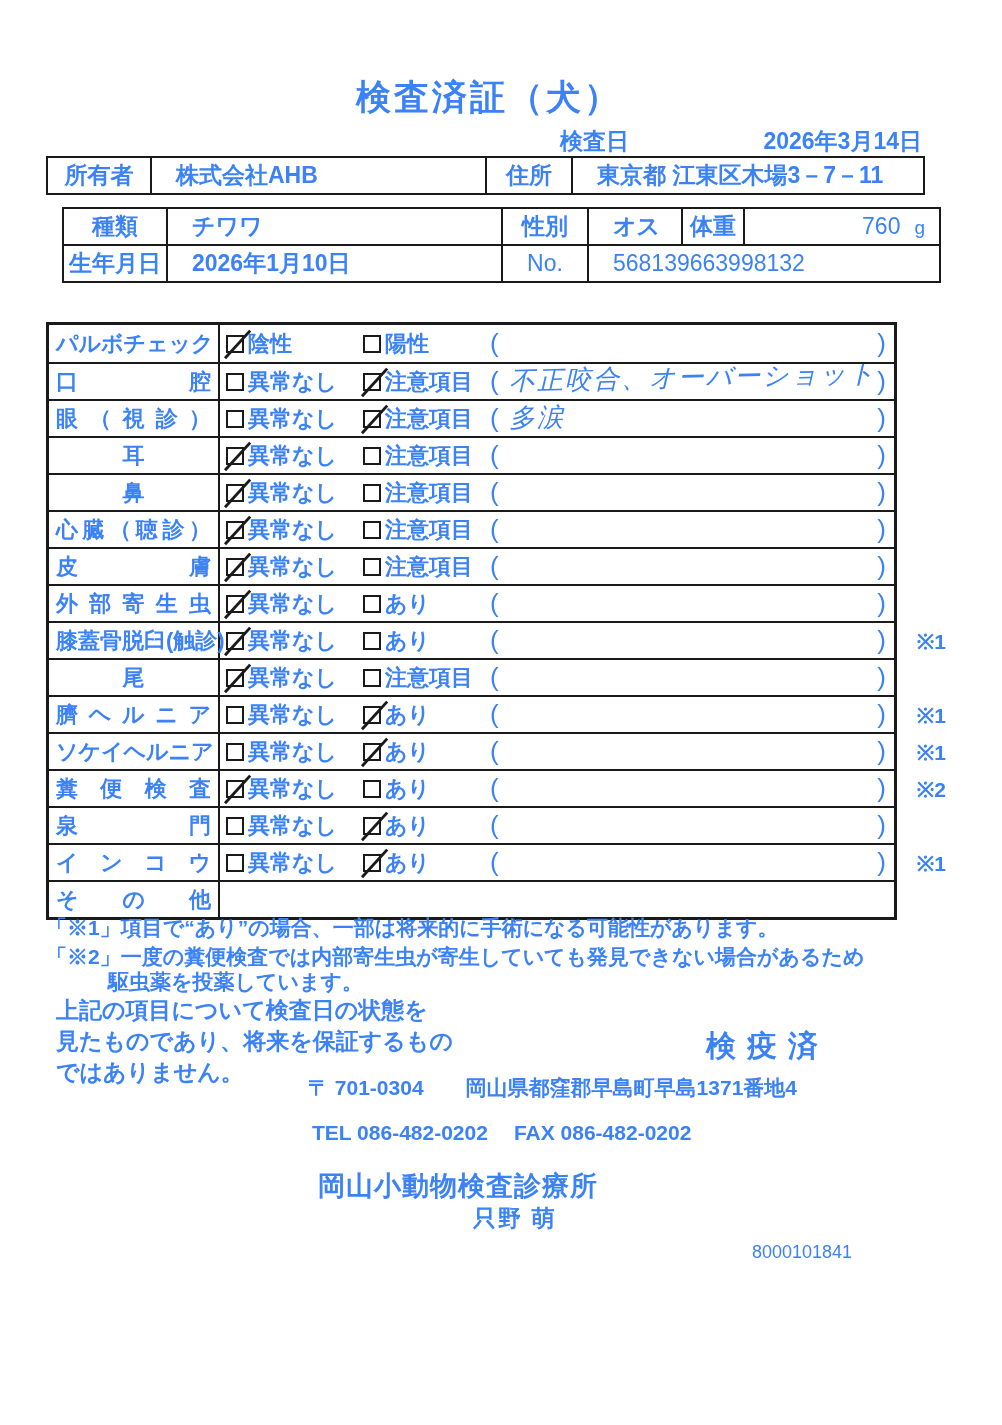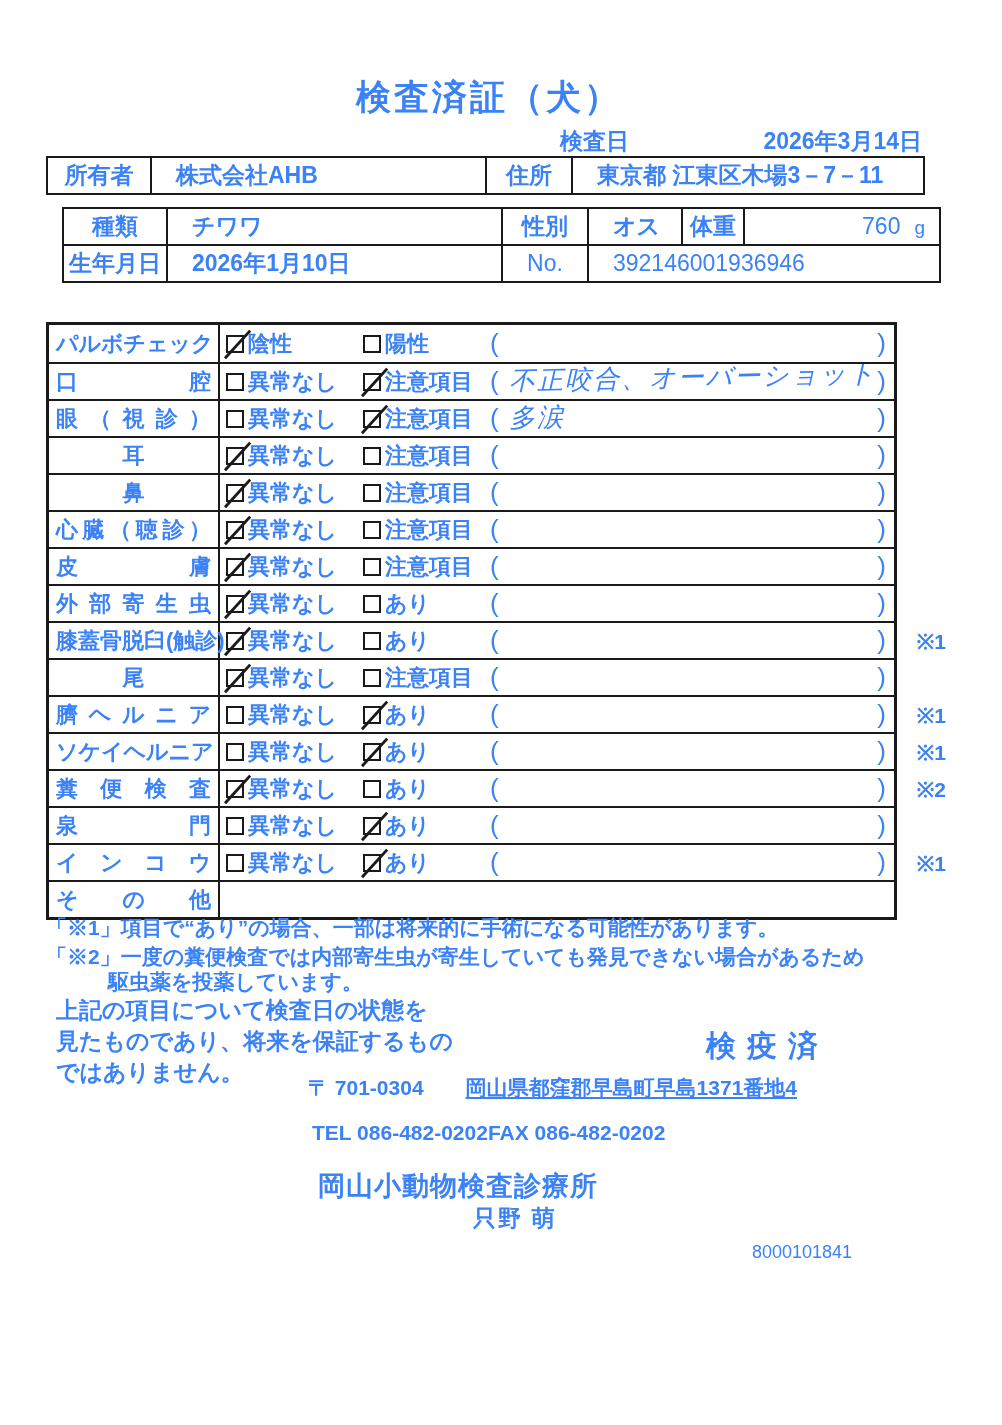"392146001936946" td.val { text: 392146001936946 -> 568139663998132 }
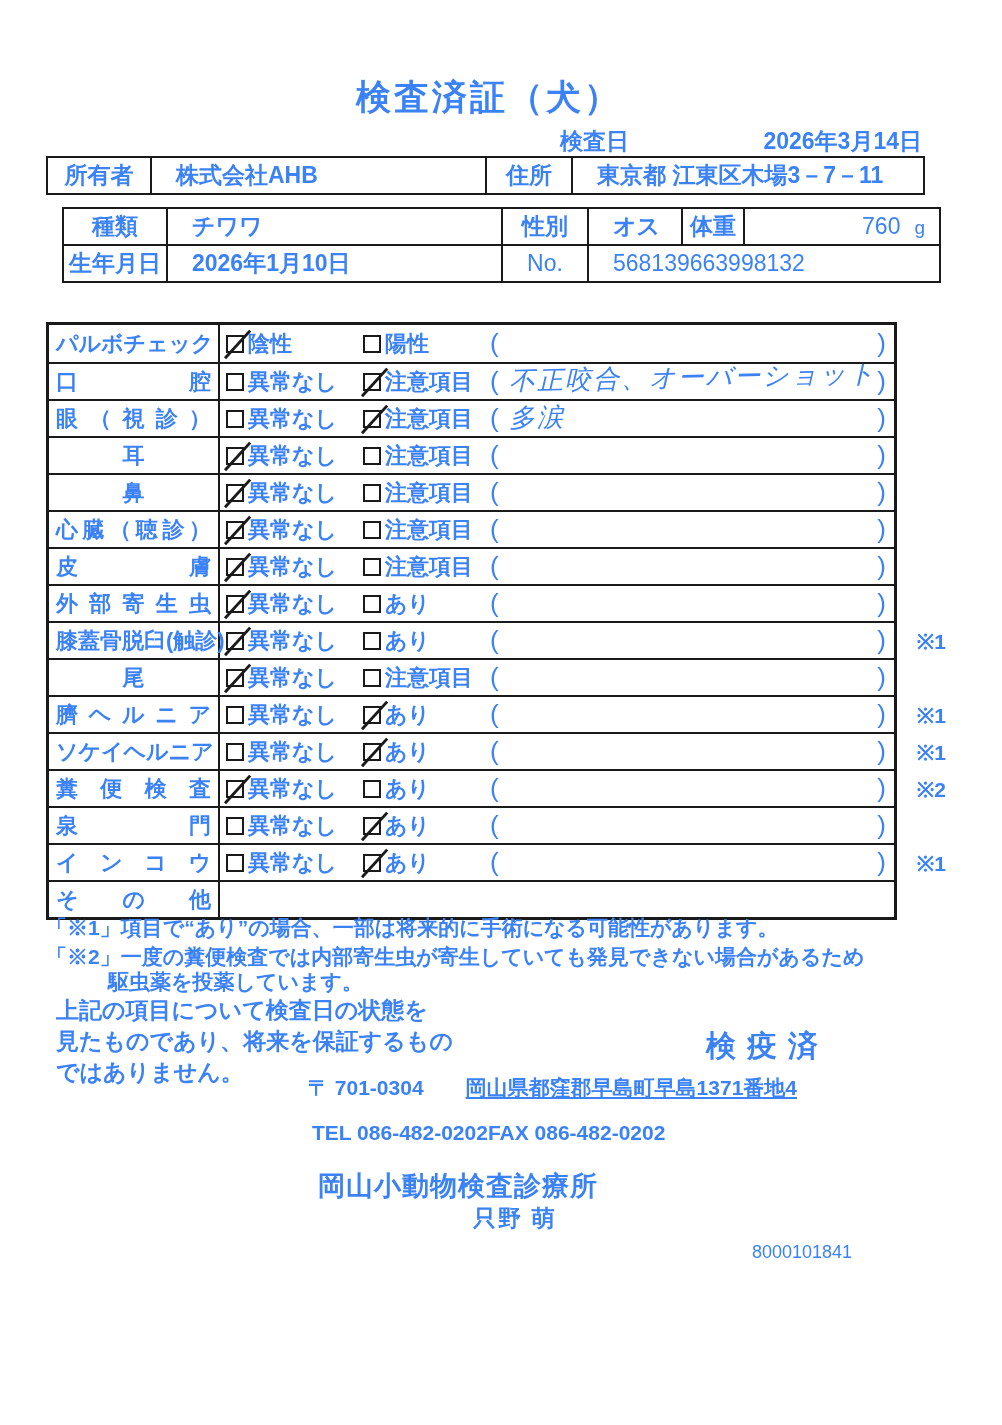"岡山県都窪郡早島町早島1371番地4" .addr-line .gap { text-decoration: underline -> none }
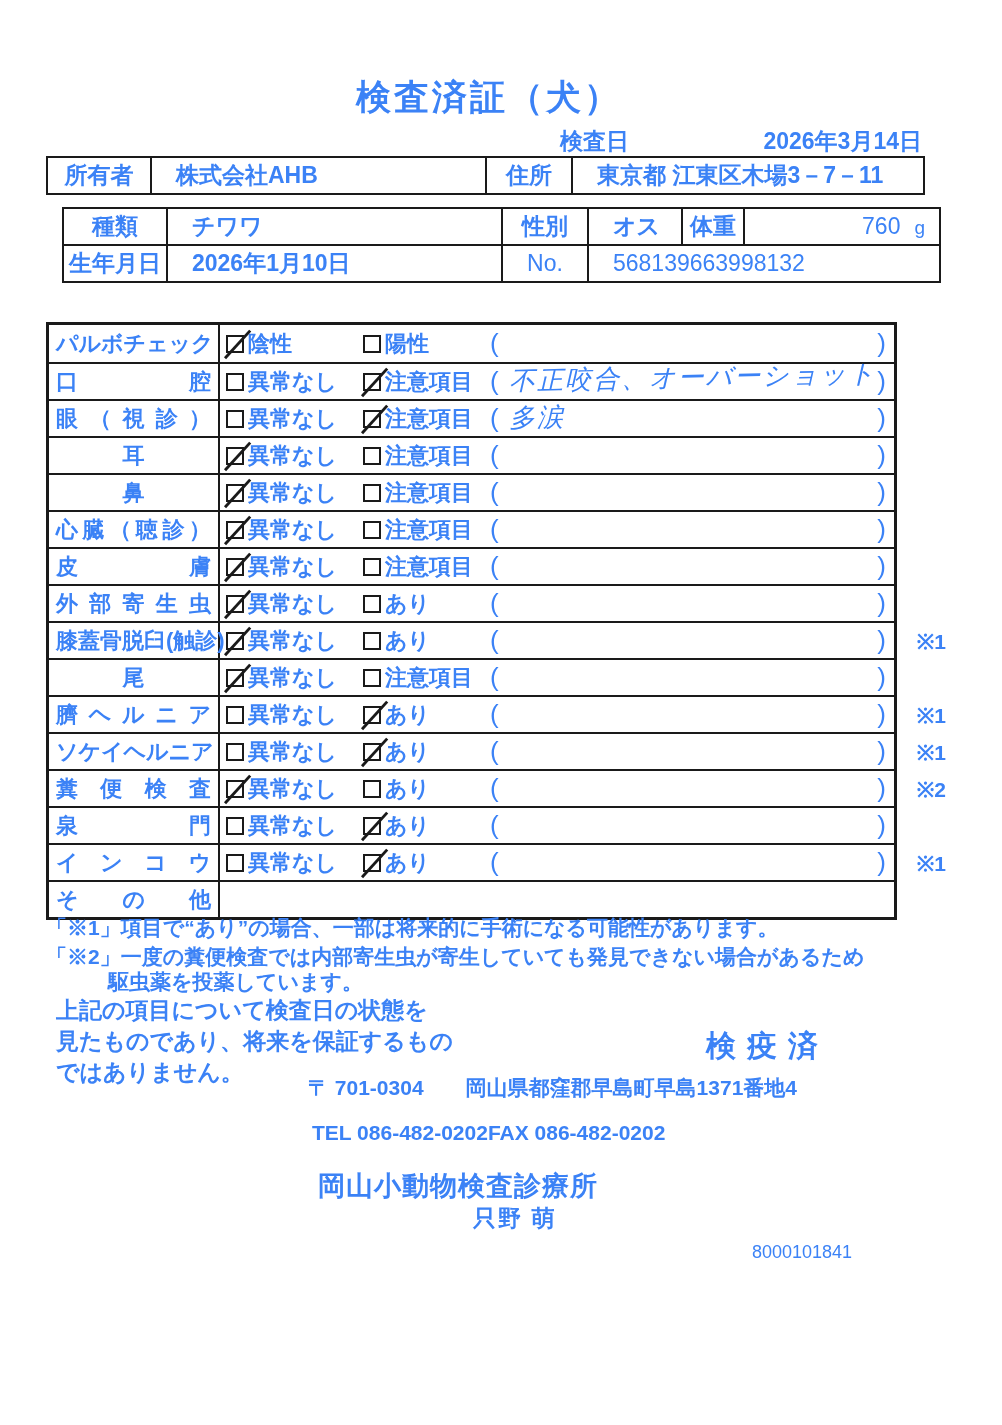"FAX 086-482-0202" .tel-line .gap { margin-left: none -> 26px }
